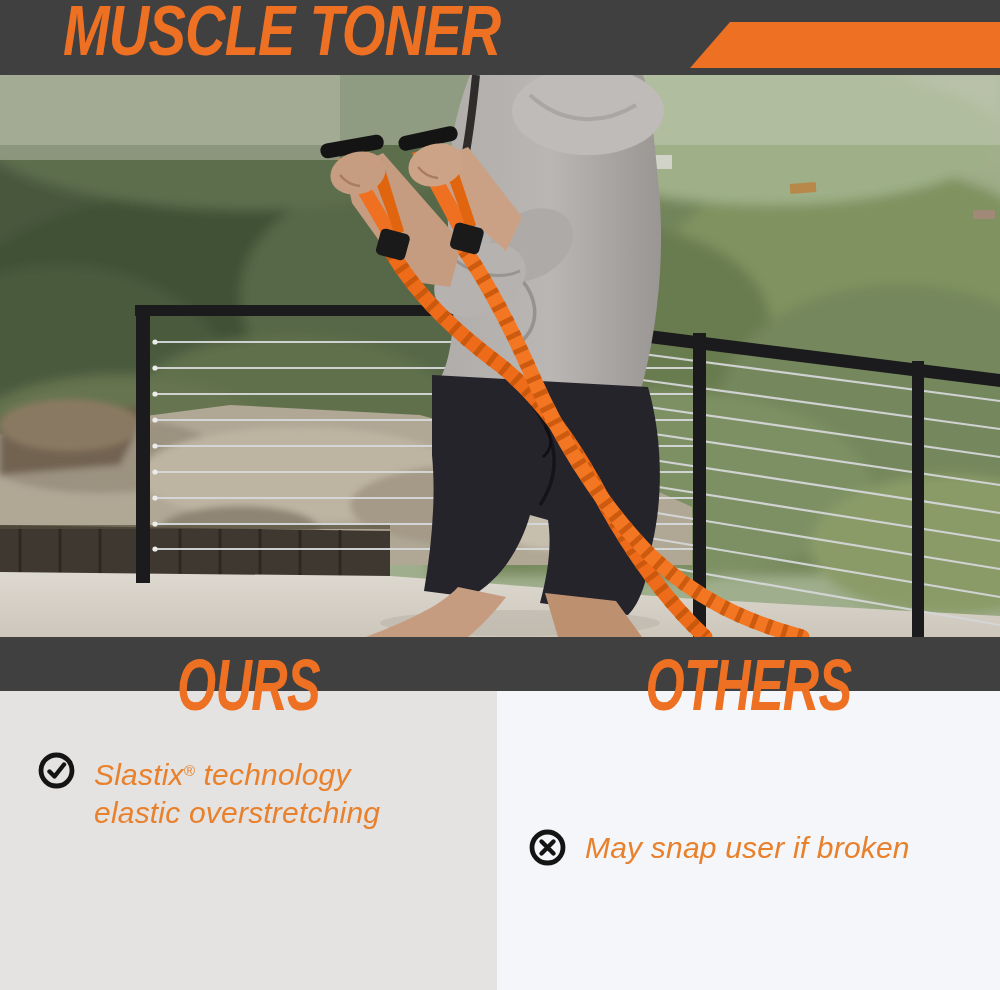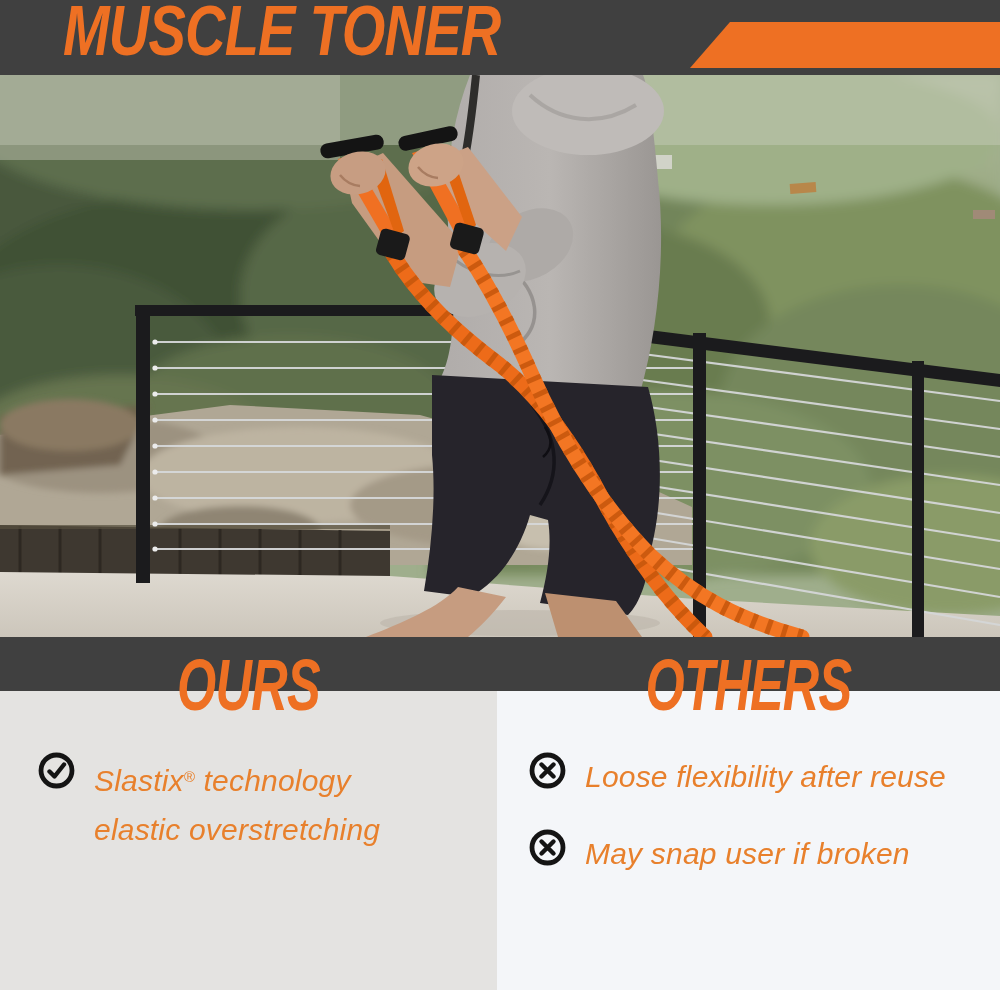"Slastix® technology" .row-text { line-height: 49px -> 38px }
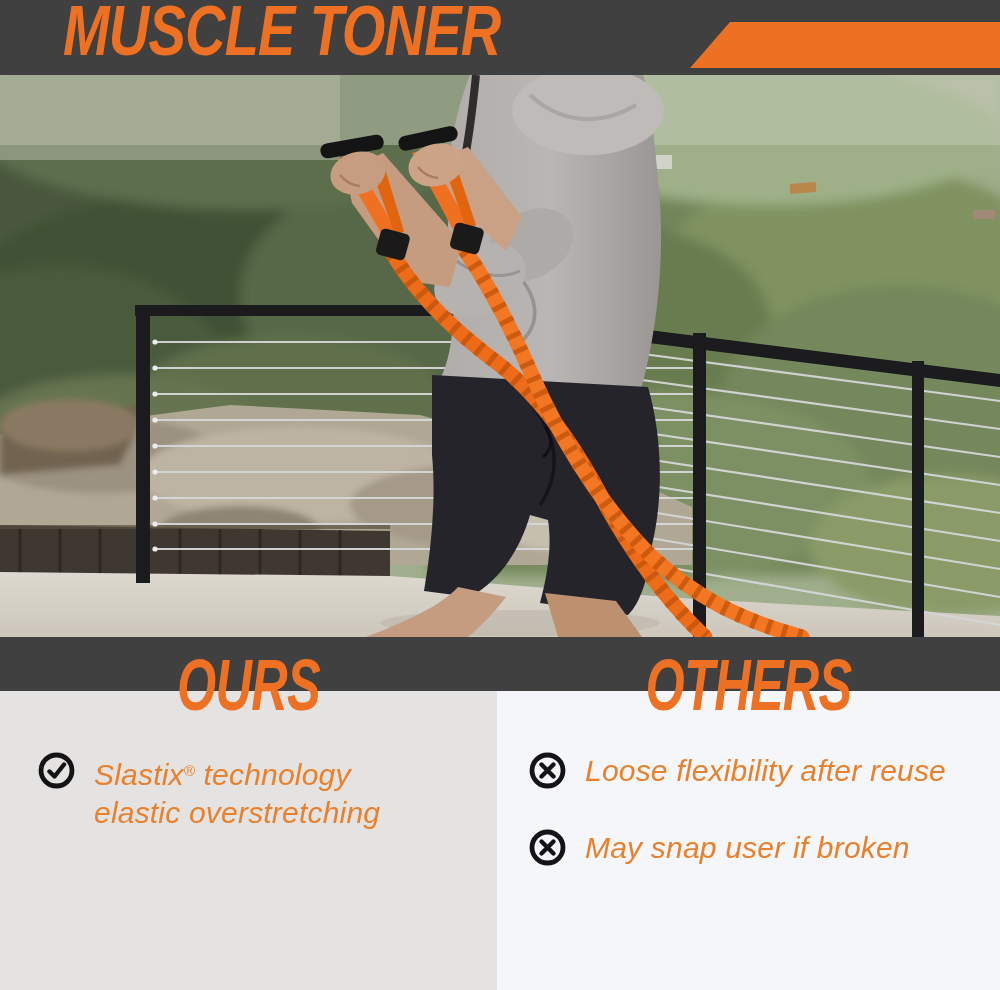"Loose flexibility after reuse" div.row { html: <div> <span> <svg> <circle></circle> <path></path> </svg> </span> <div> <div>Loose flexibility after reuse</div> </div> </div> -> none }
